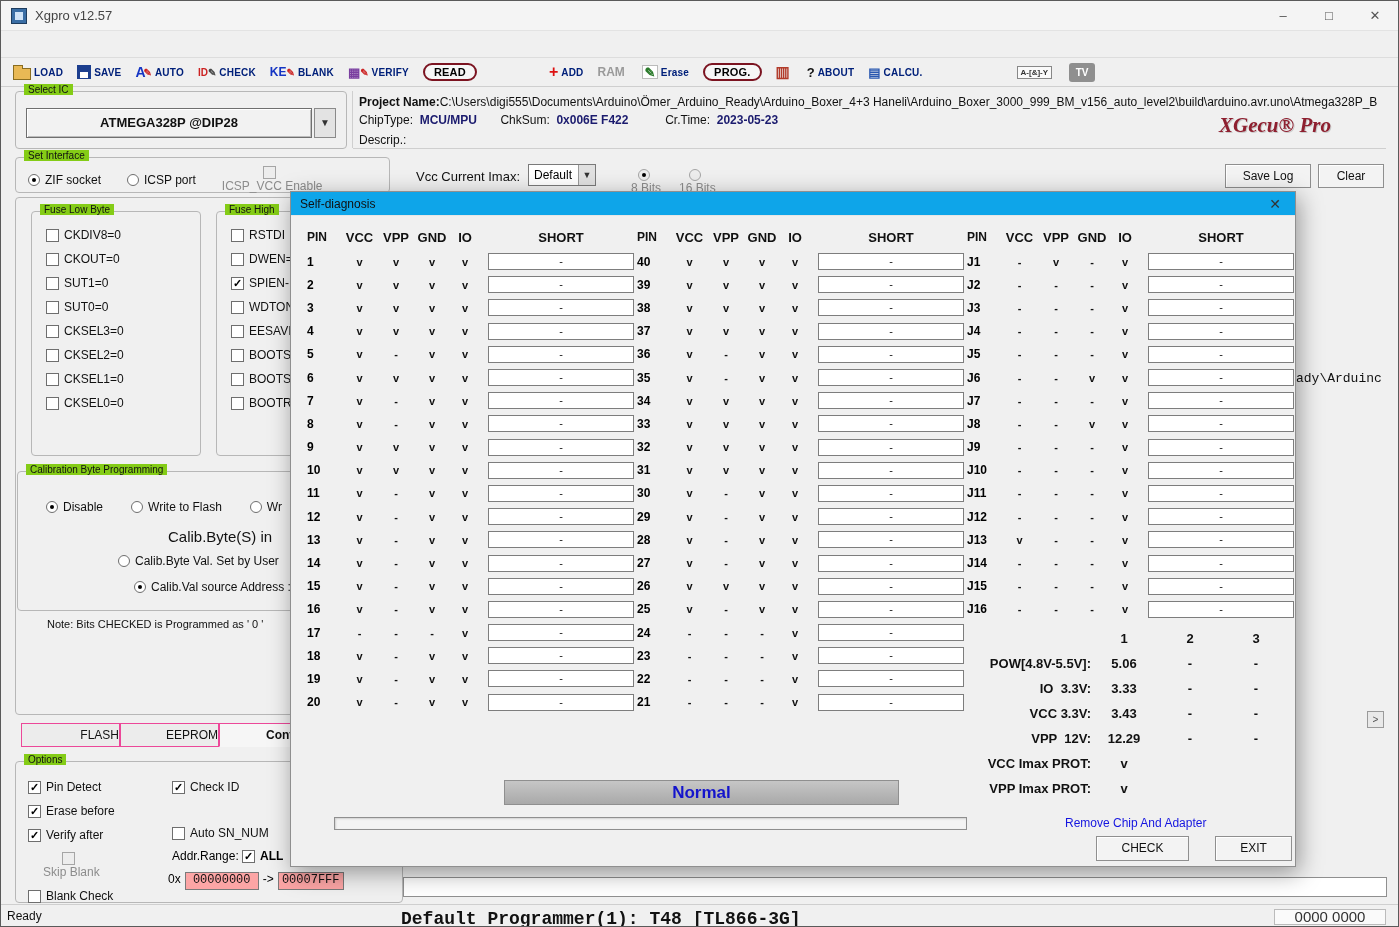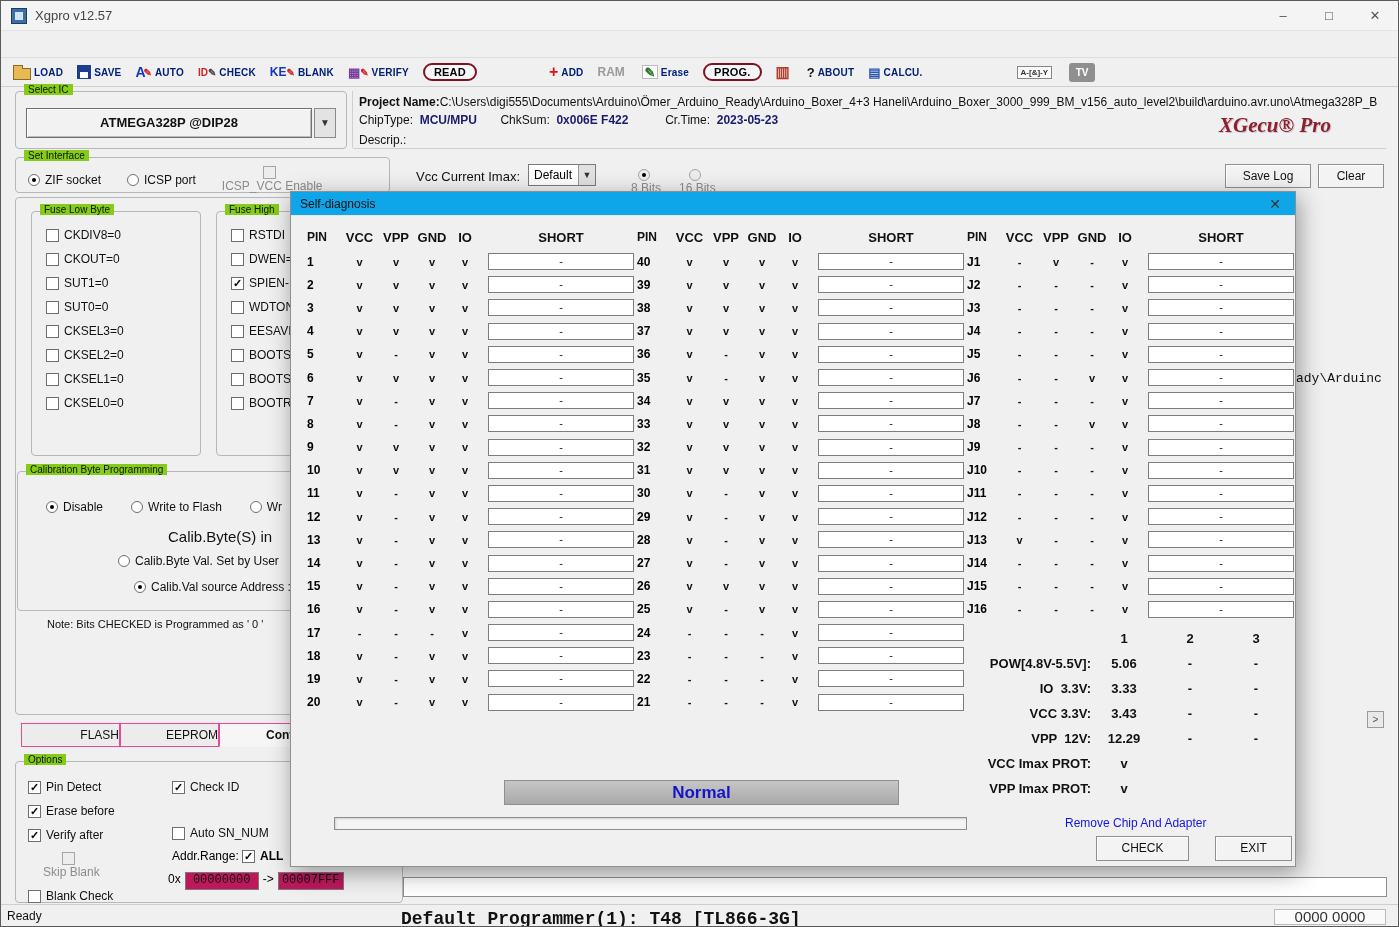"00000000" .hexfield { background: #be185d -> #fca5a5 }
